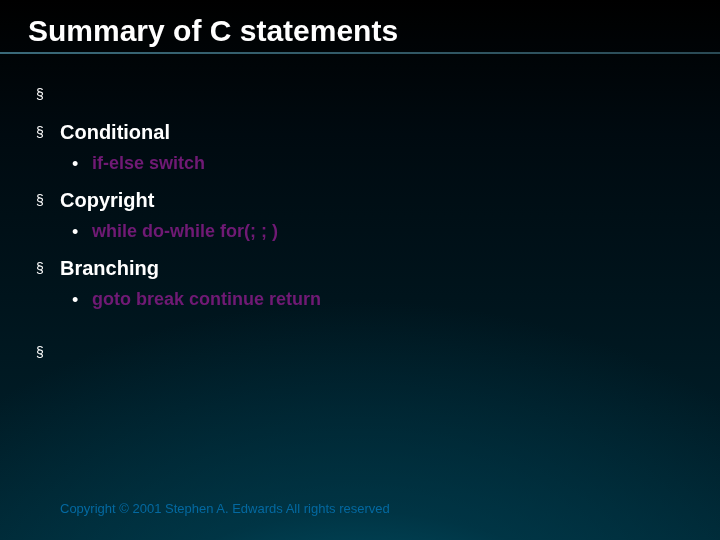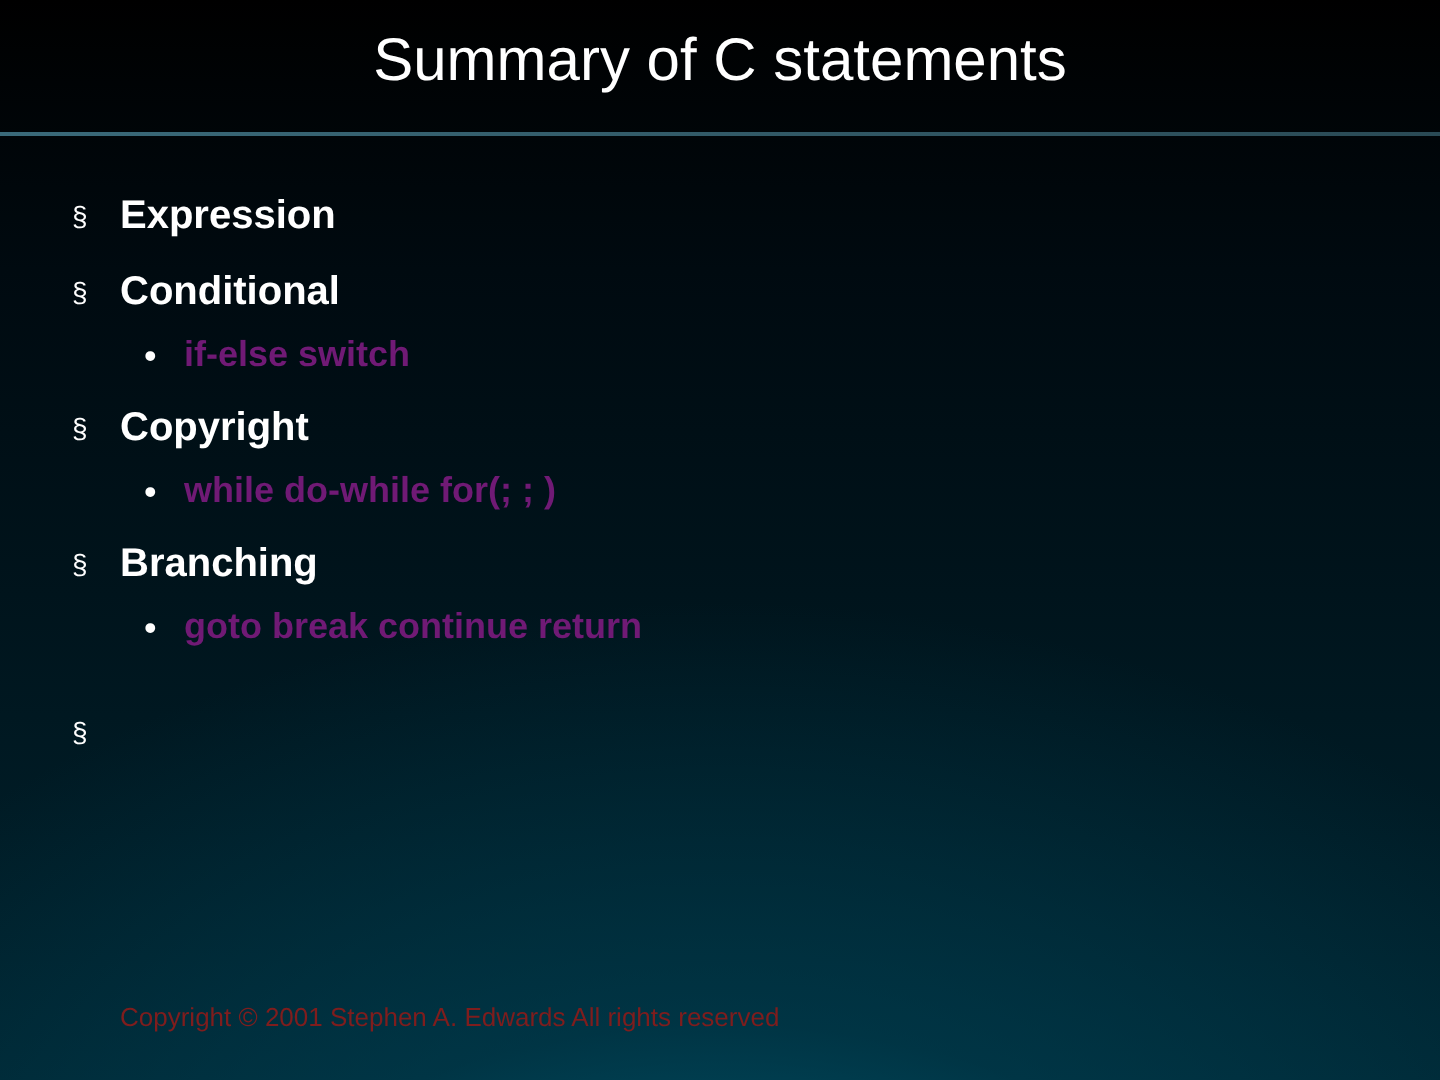"Summary of C statements" .title { font-weight: normal -> bold; margin-bottom: 18px -> 4px; text-align: center -> none }
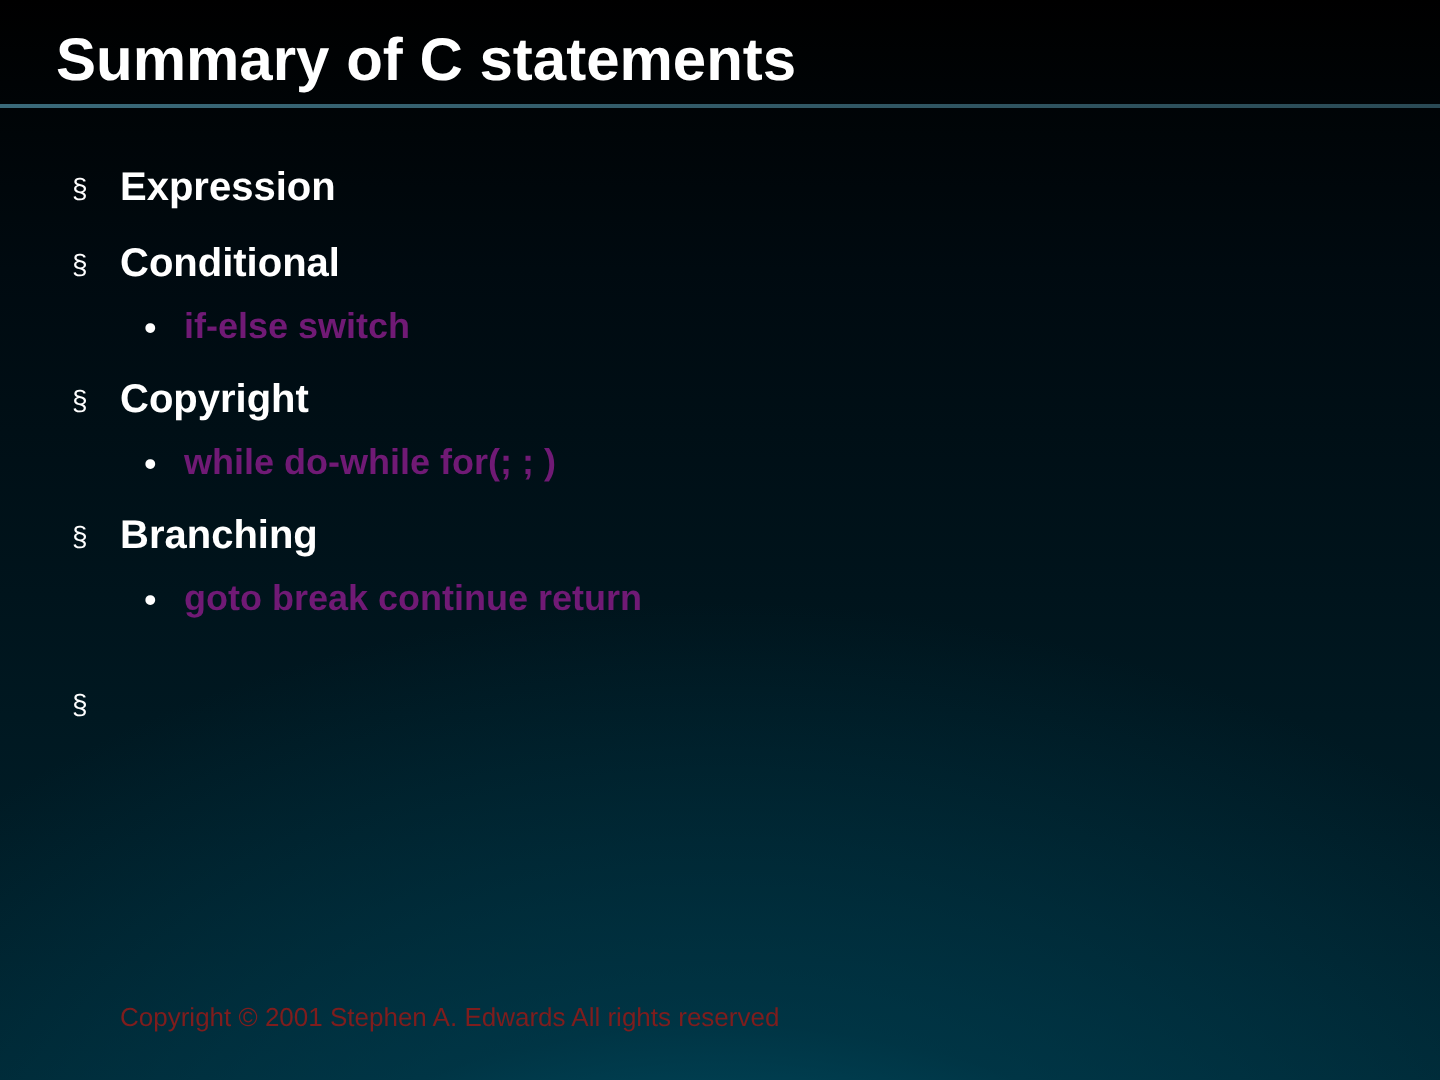"Expression" div.text { html: <div>Expression</div> -> none }
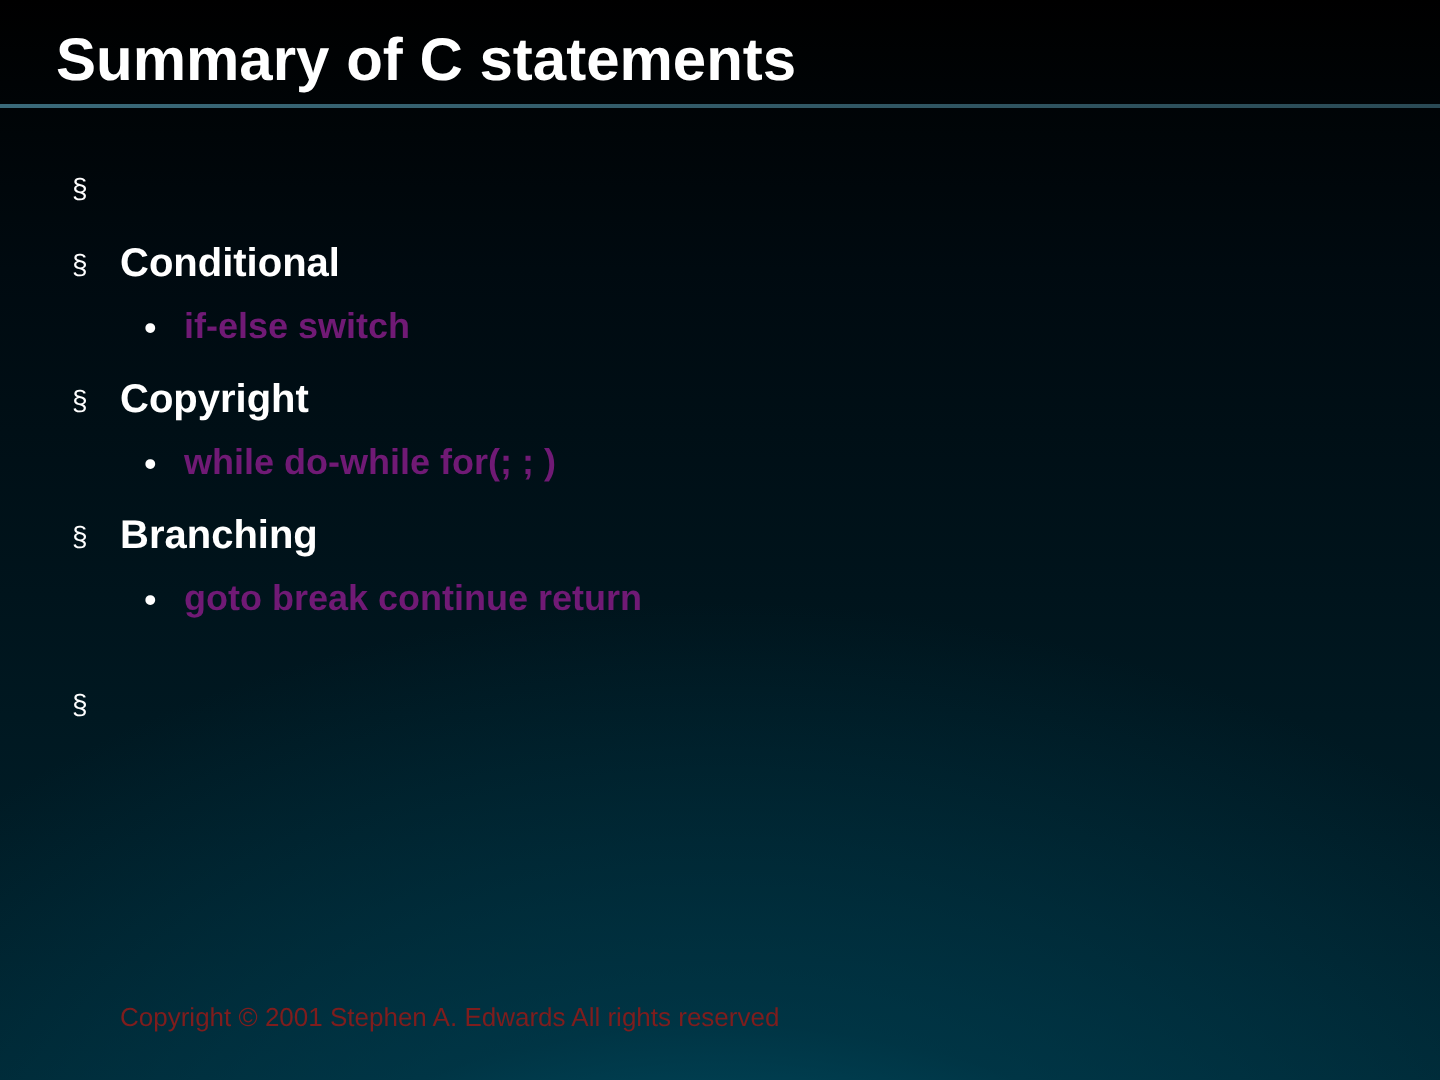"Copyright © 2001 Stephen A." .copyright { color: #7f1d1d -> #0369a1 }
